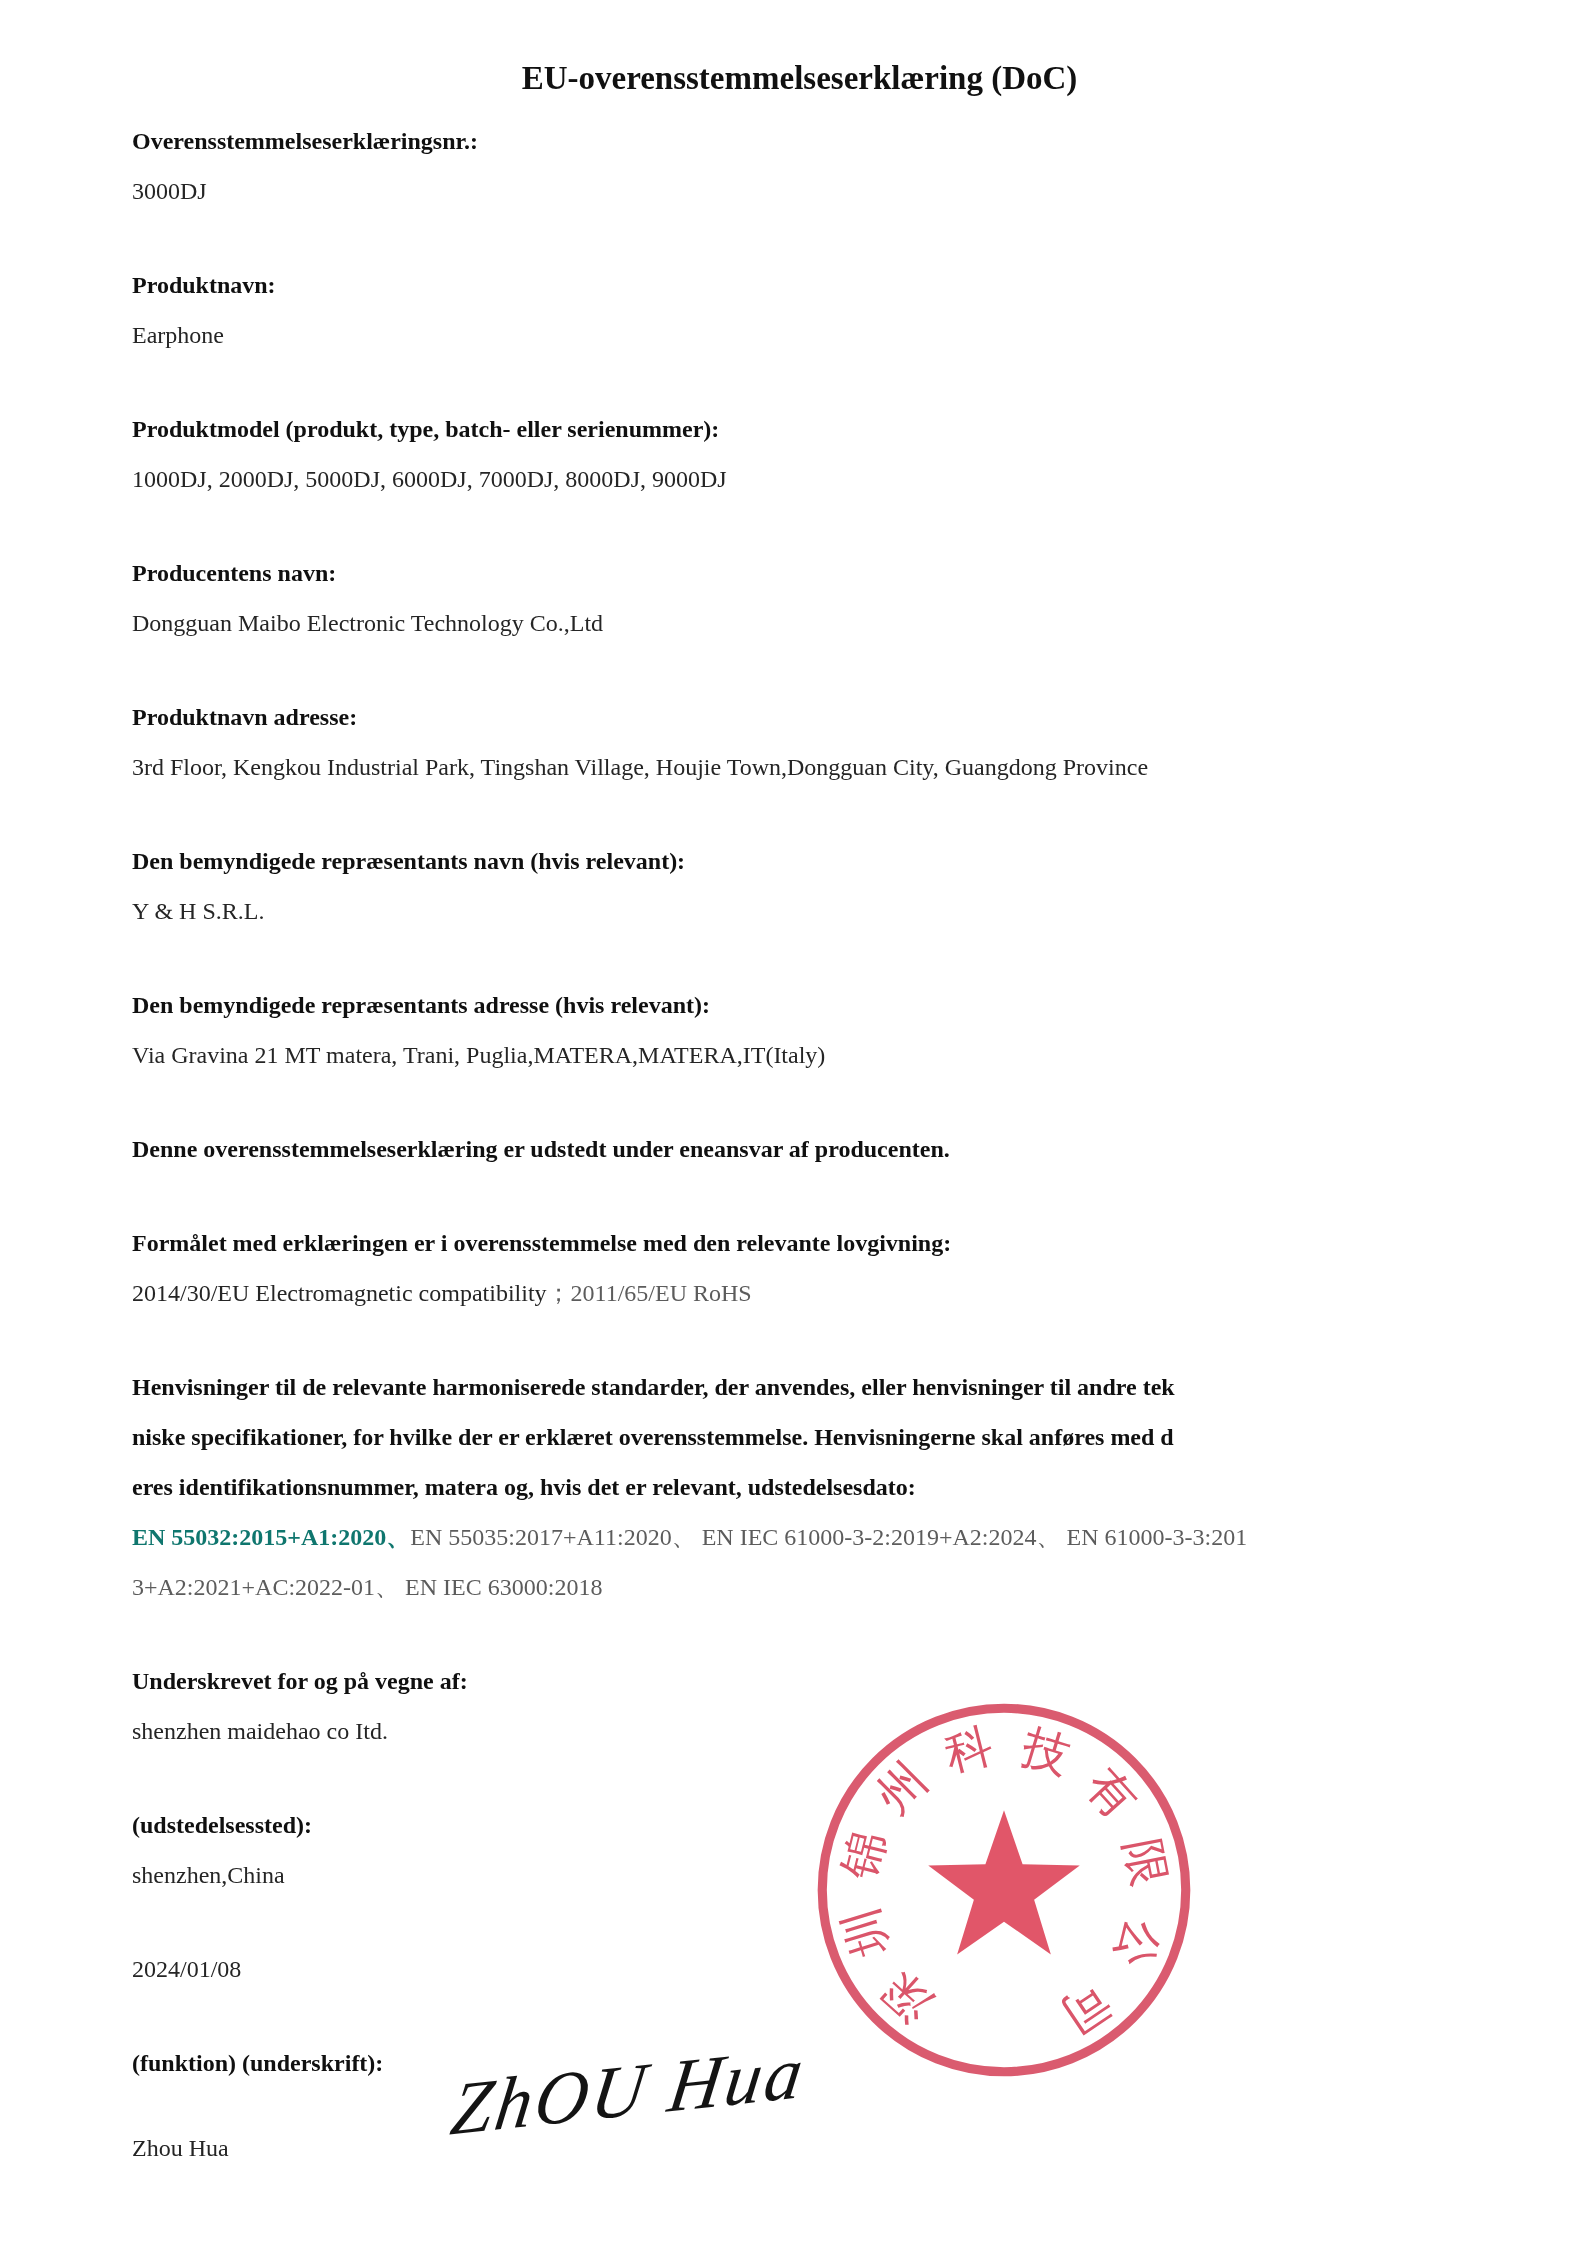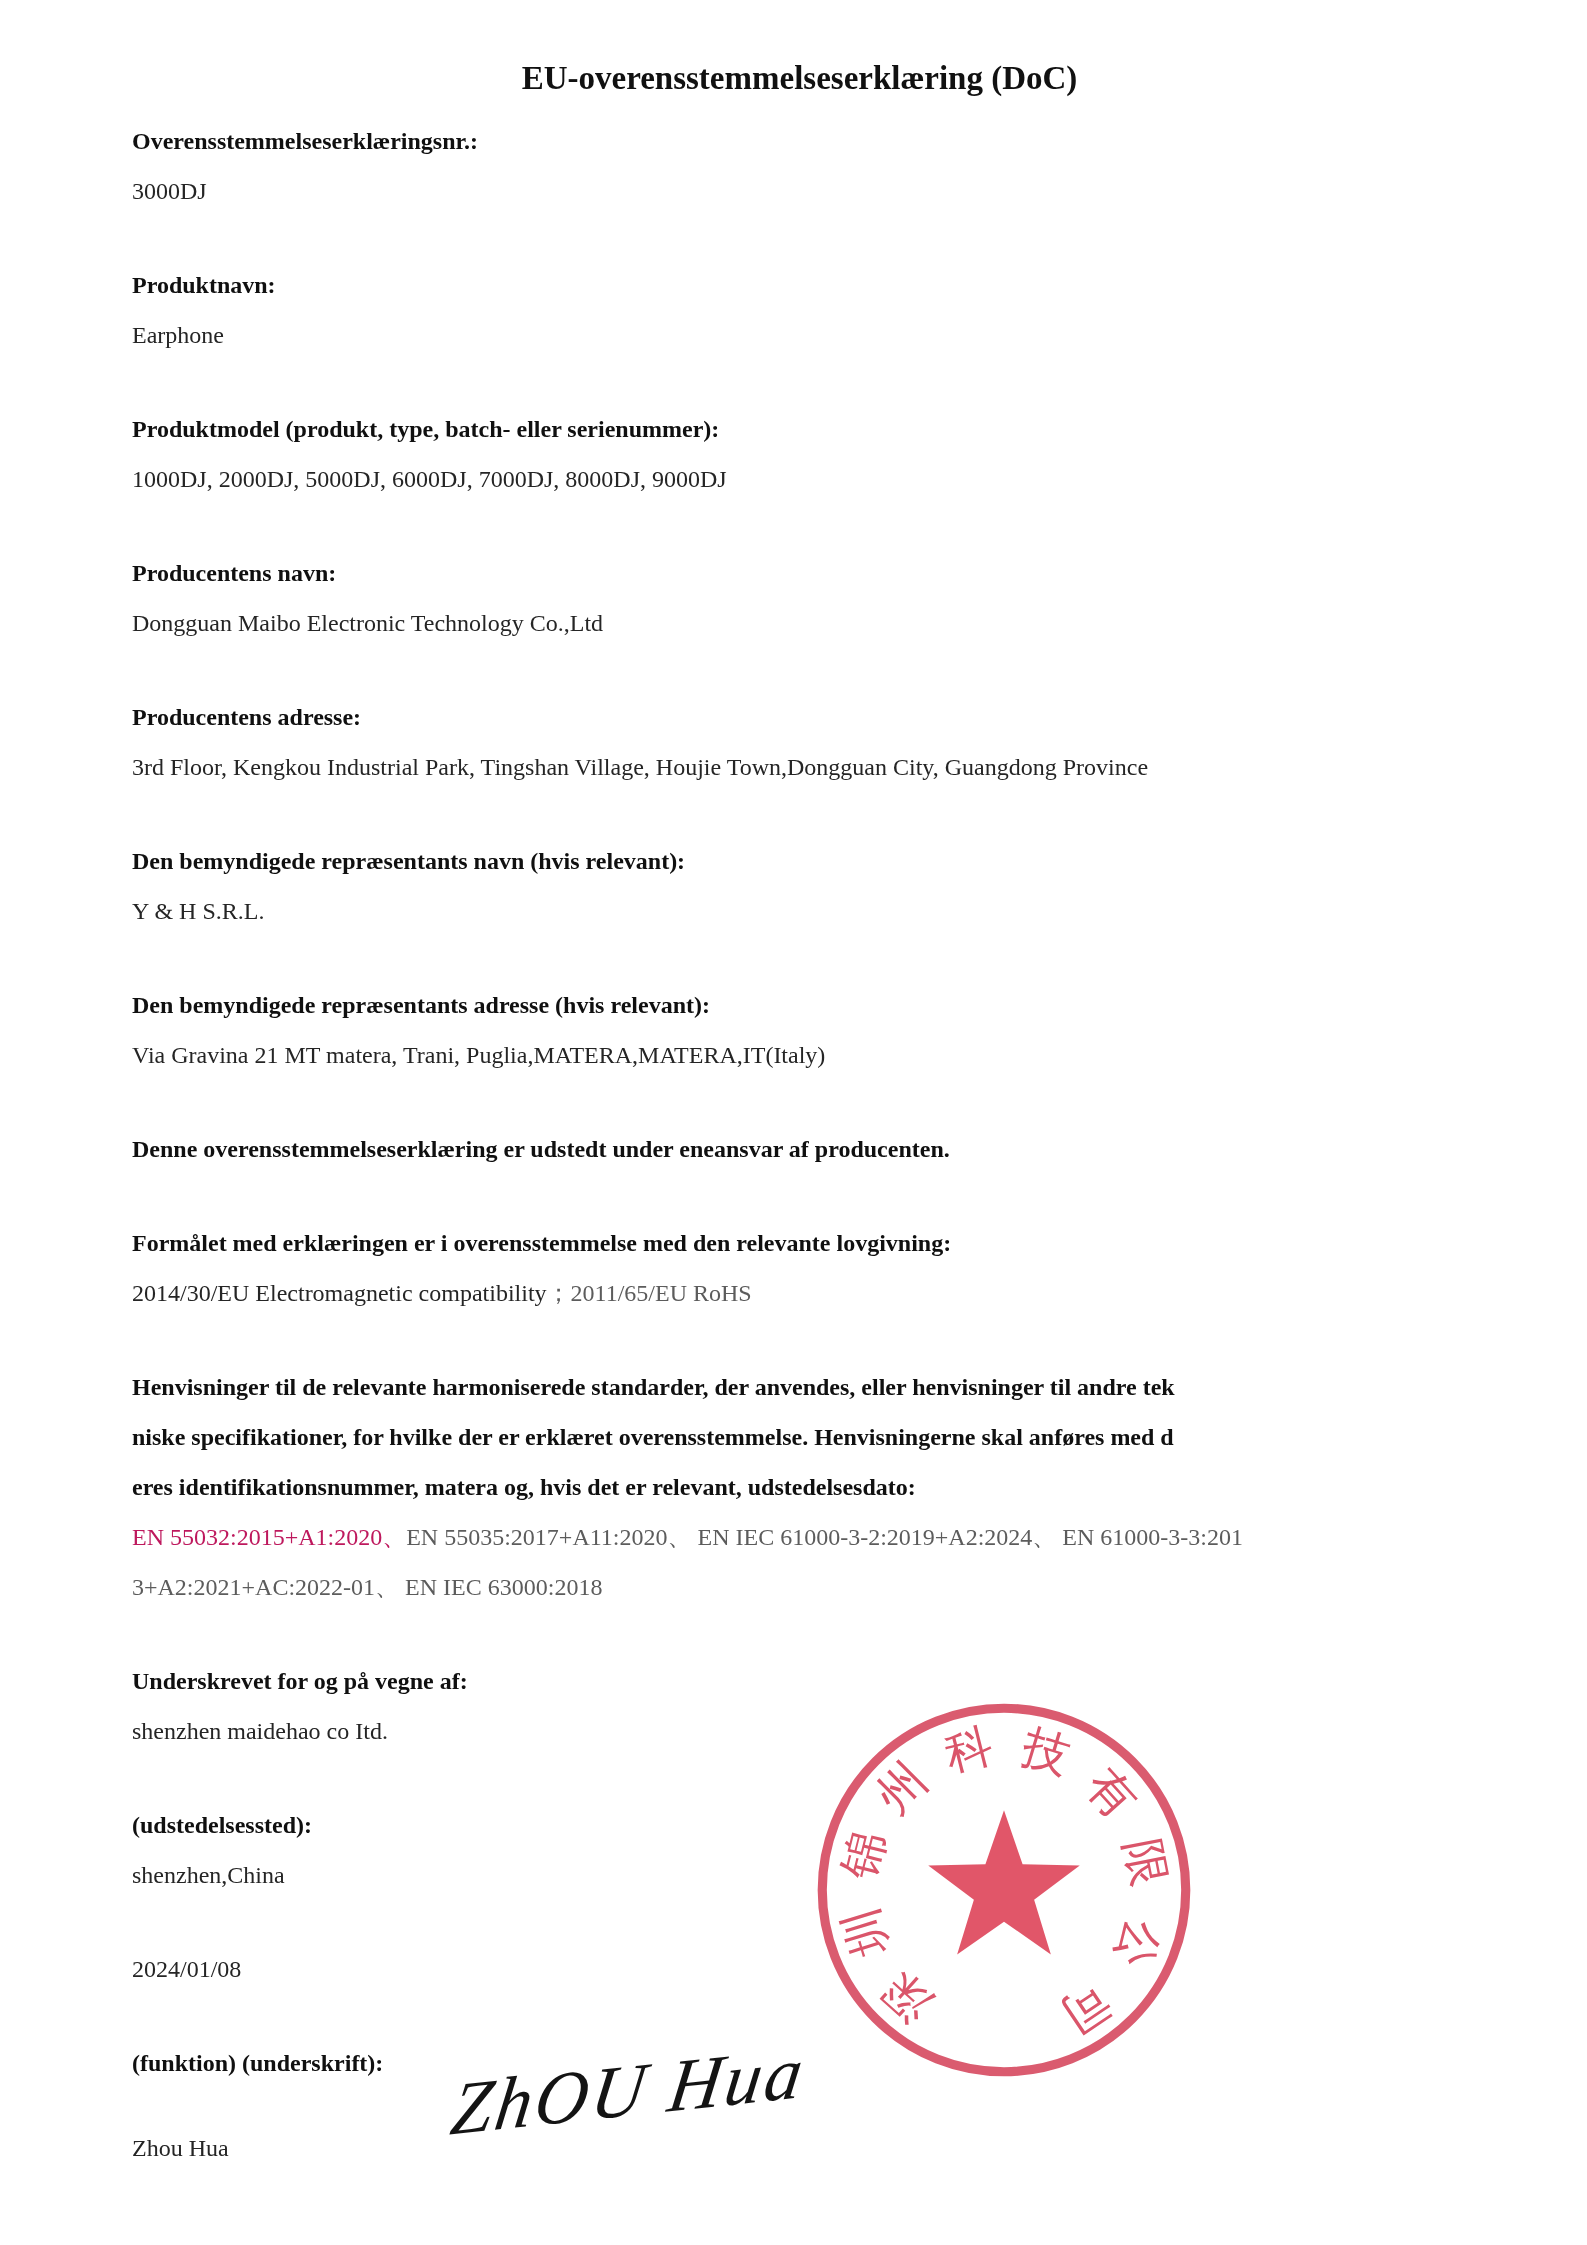"Producentens adresse:" div.line { text: Producentens -> Produktnavn }
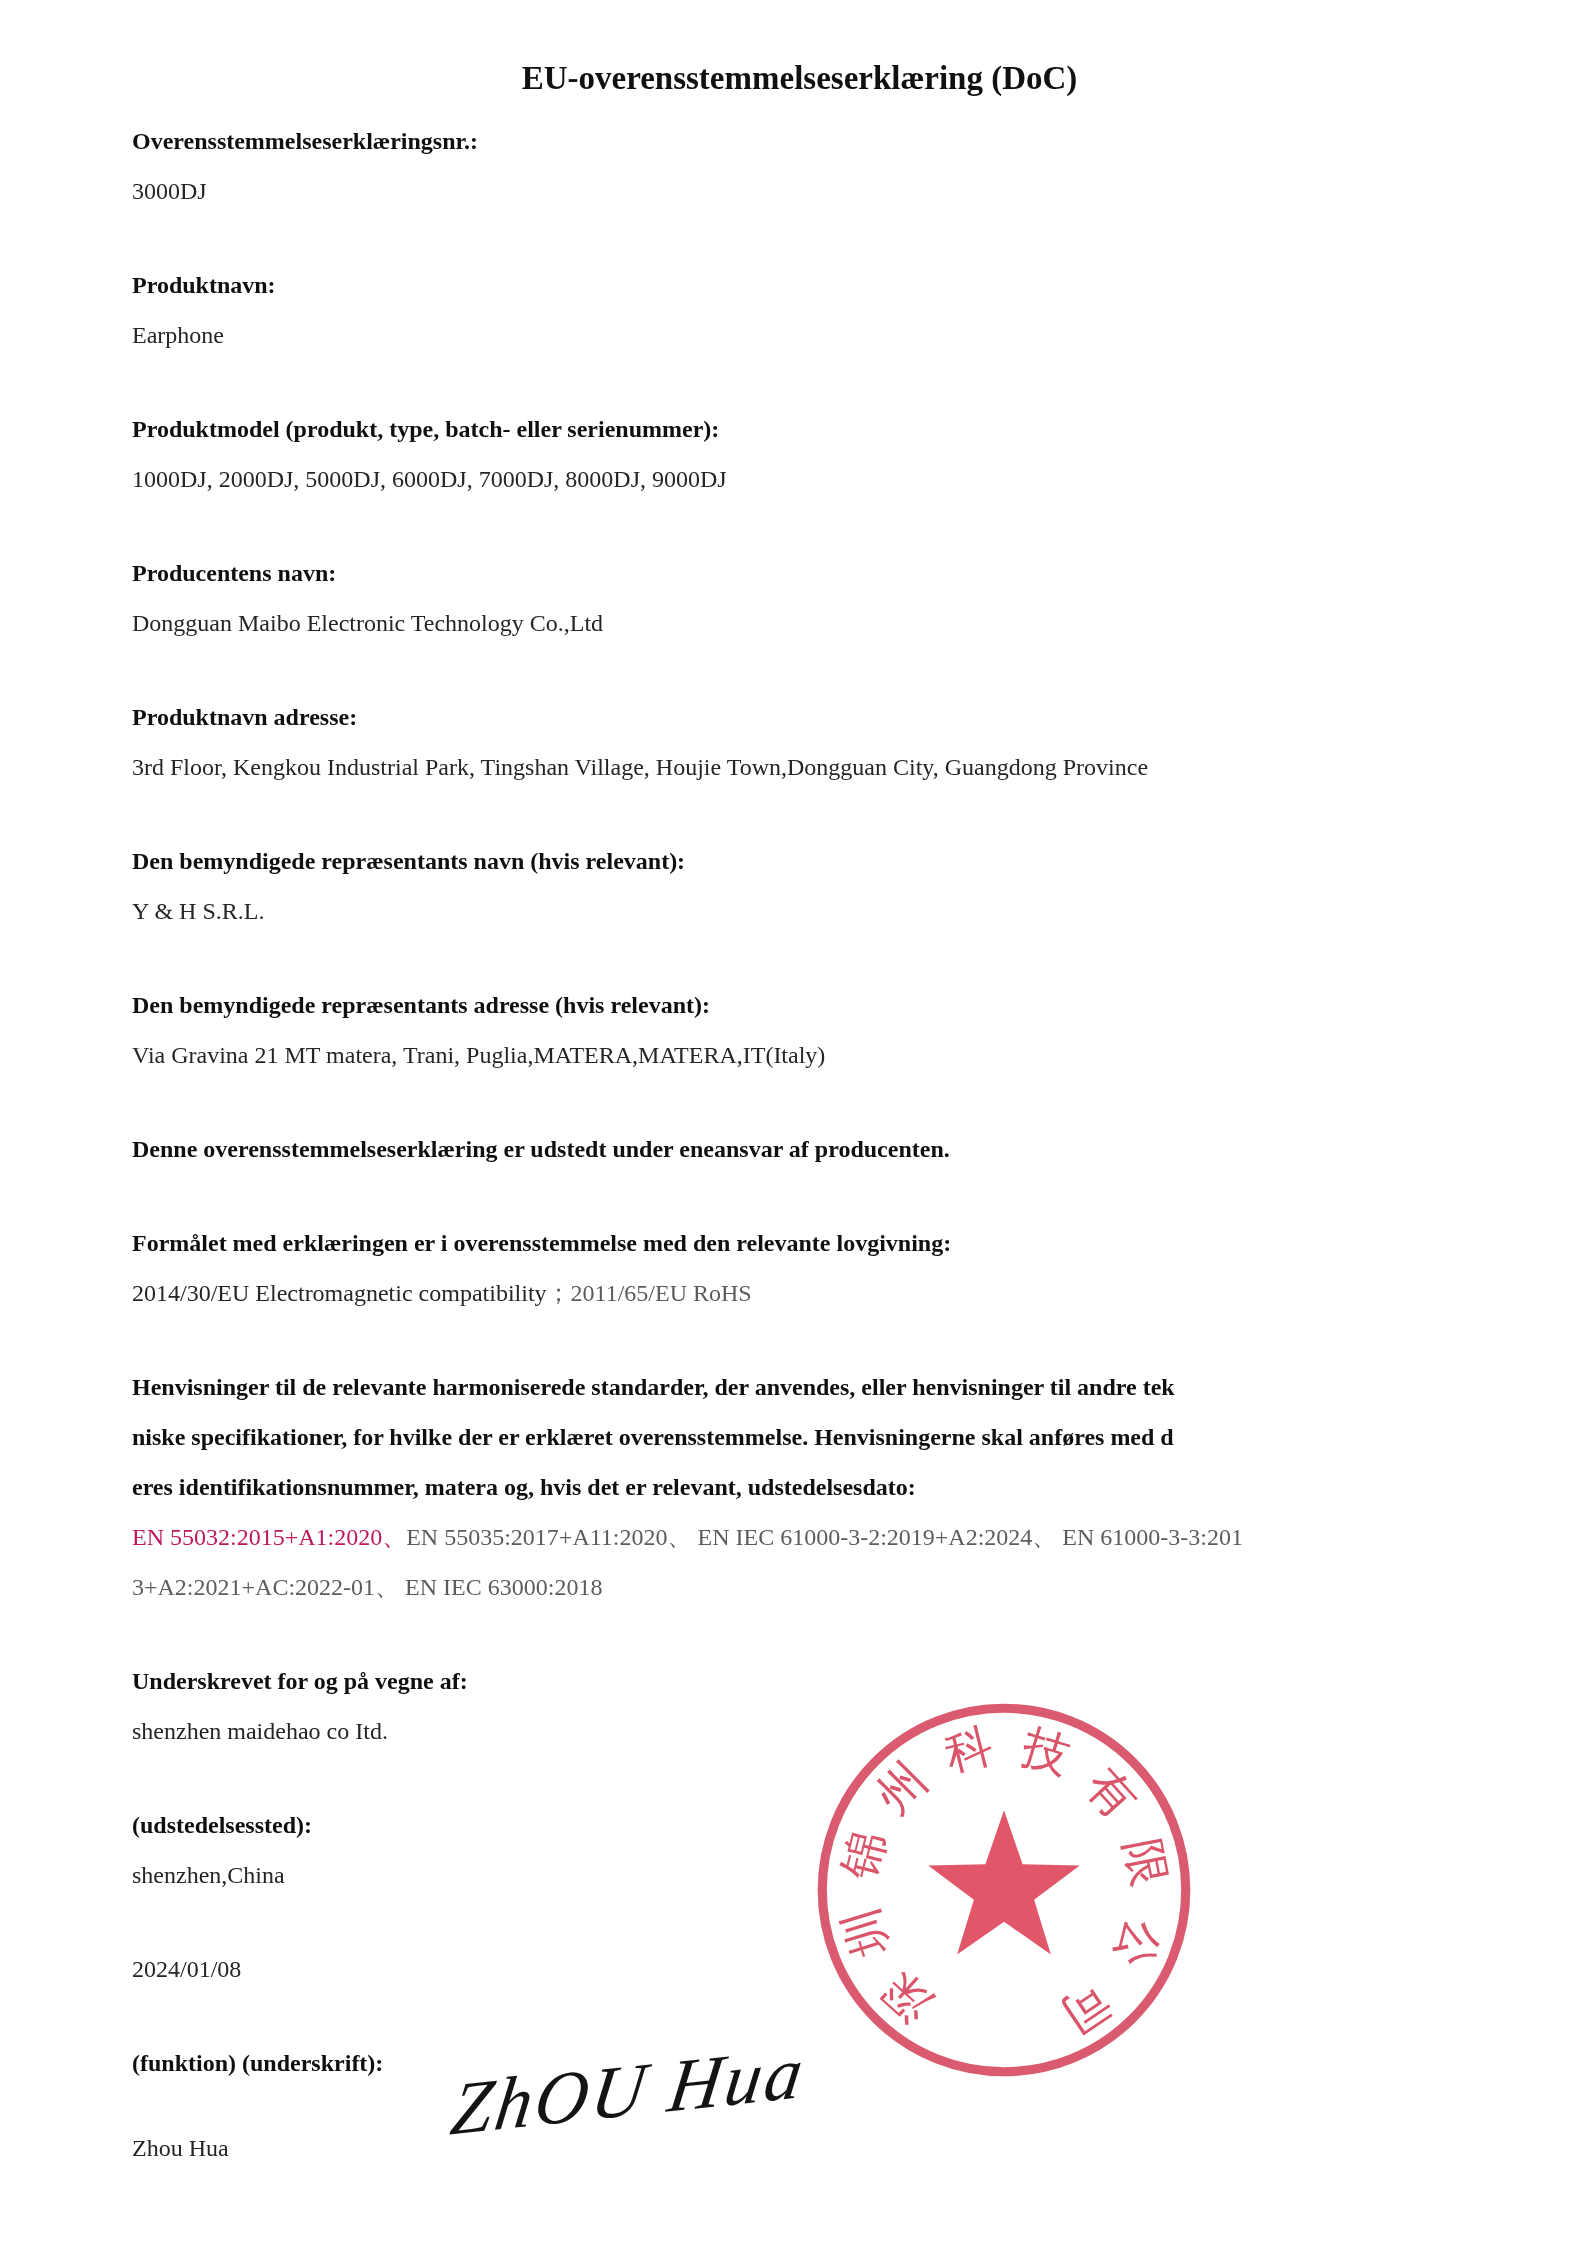"EN 55032:2015+A1:2020、" .bold-dark { color: #be185d -> #0f766e; font-weight: 400 -> 700 }
